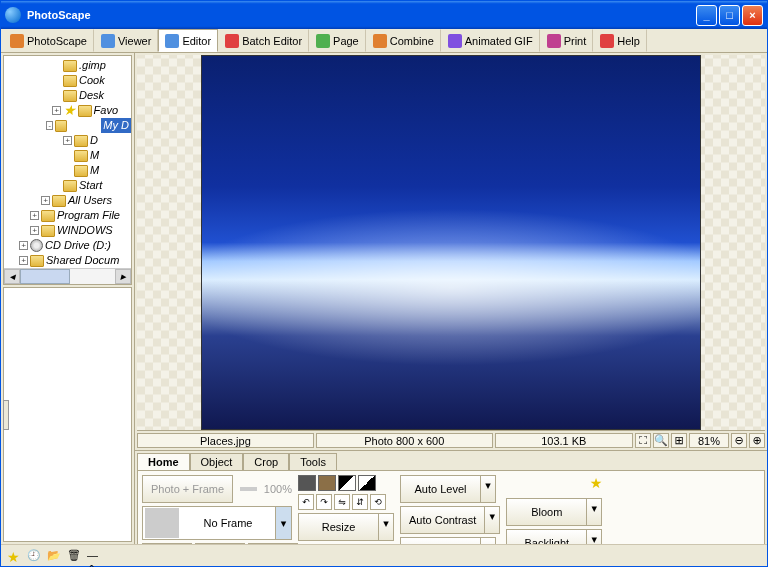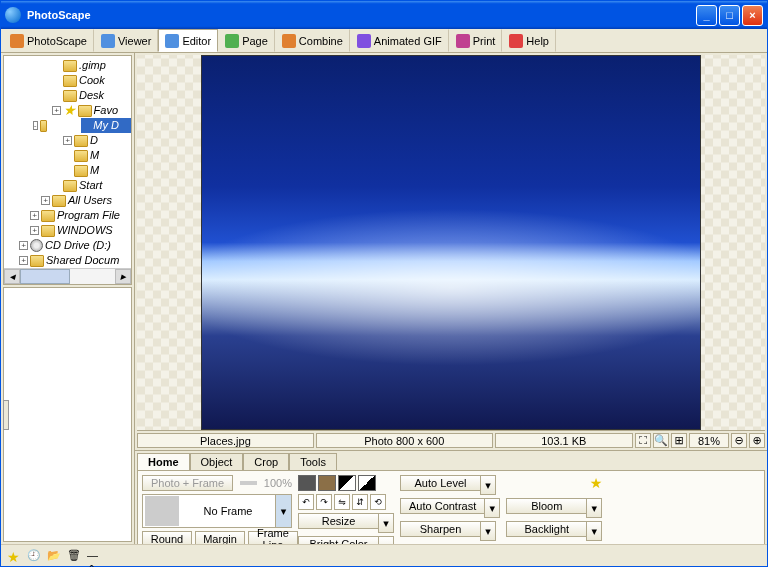"Batch Editor" div.tool-tab { html: none -> <div> <span></span> <span>Batch Editor</span> </div> }
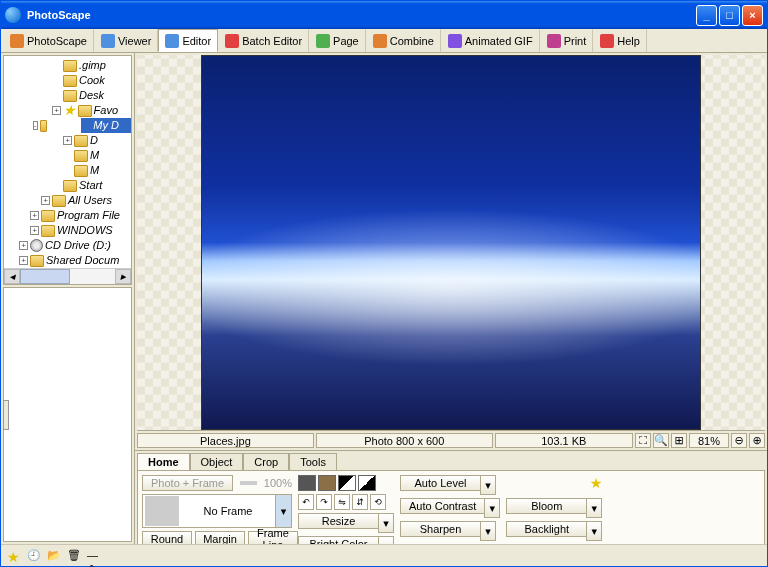"My D" .sel { padding: 0 12px -> 0 2px }
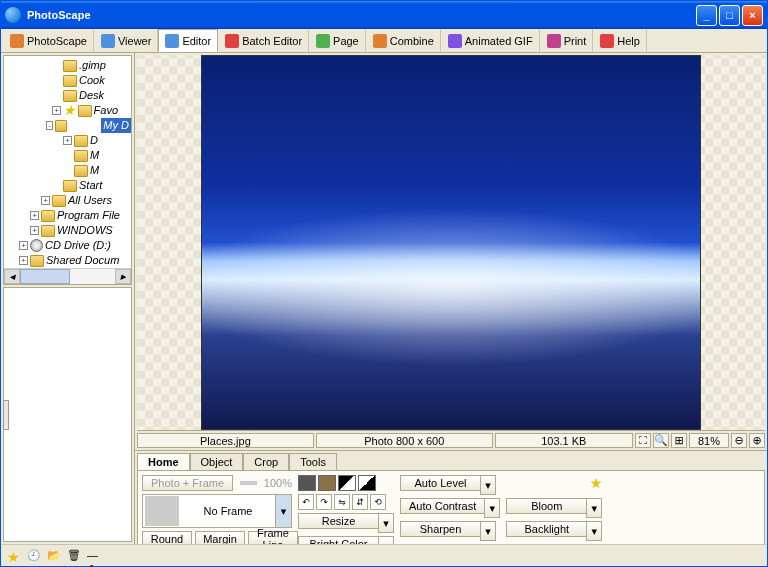"Photo + Frame" .btn { height: 16px -> 28px }
